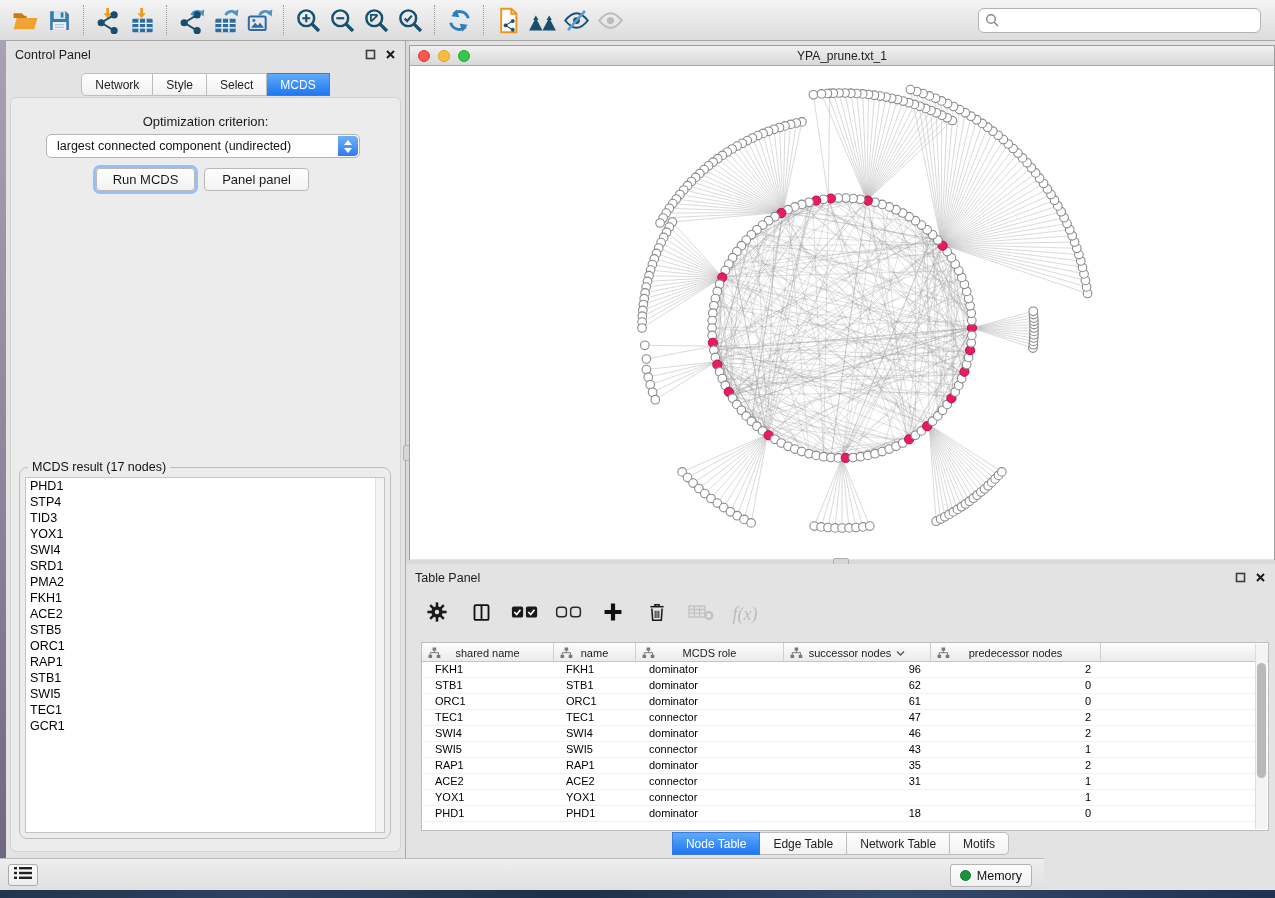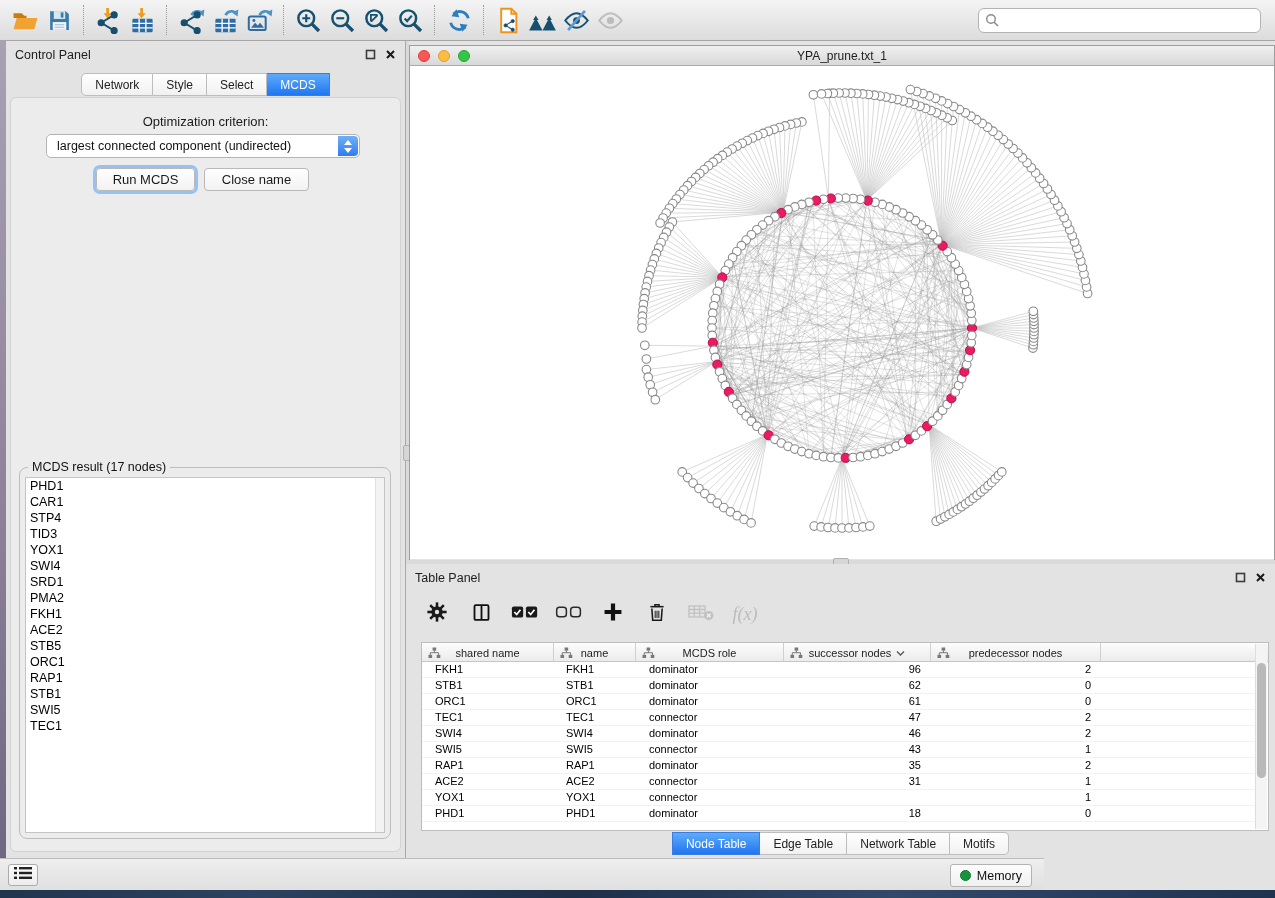"Close name" div.mac-btn { text: Close name -> Panel panel }
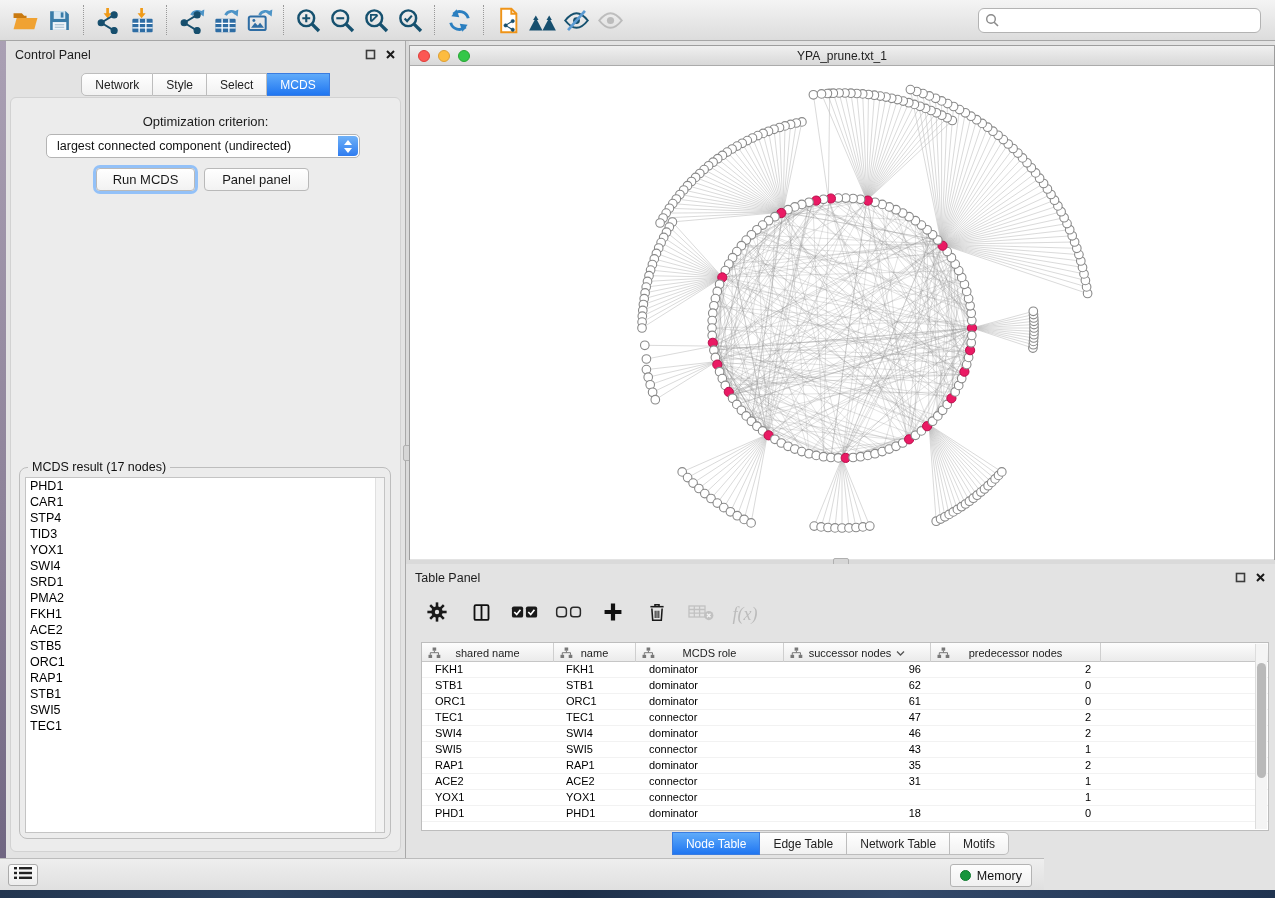"CAR1" div.li { html: <div>CAR1</div> -> none }
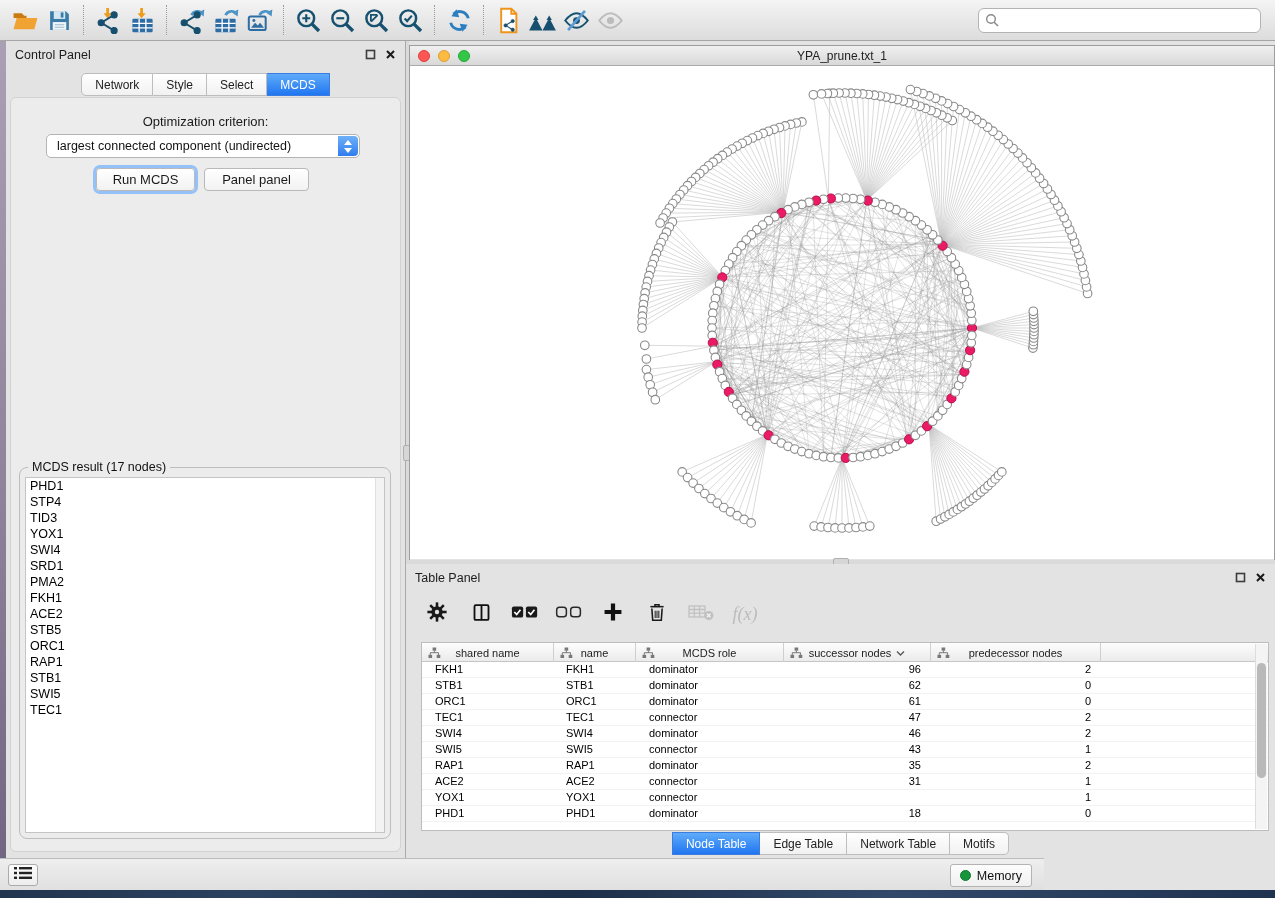"GCR1" div.li { html: none -> <div>GCR1</div> }
